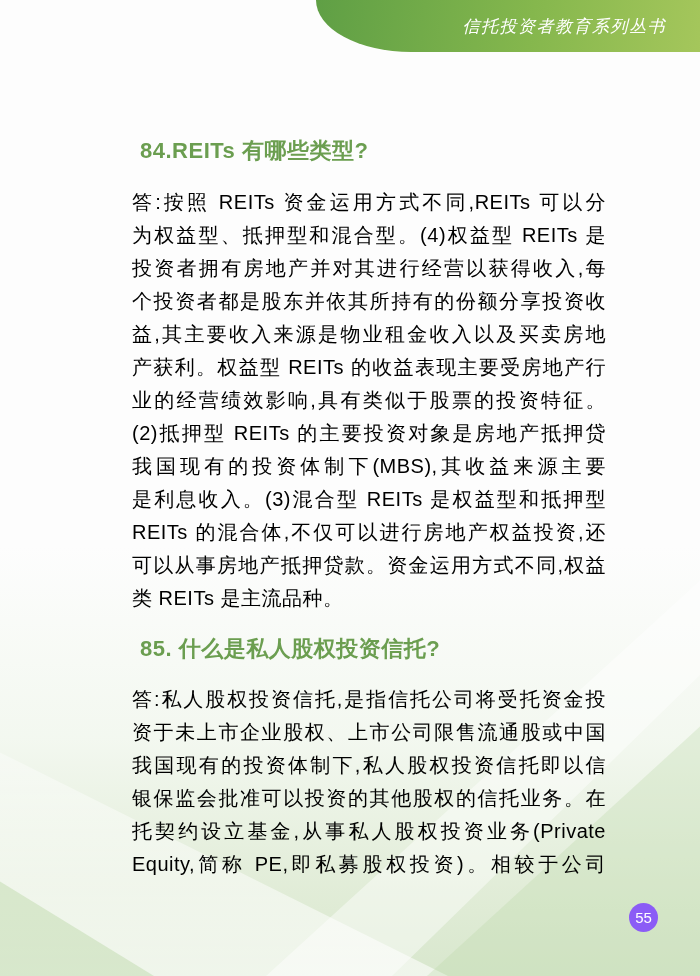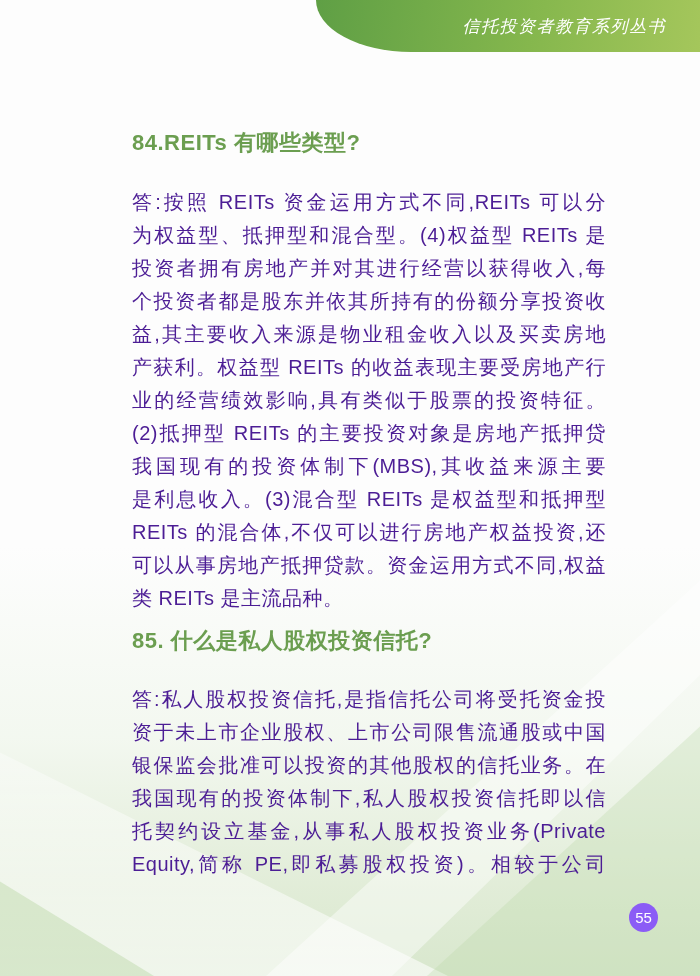"84.REITs 有哪些类型?" .q-heading { margin: 0 -> 8px }
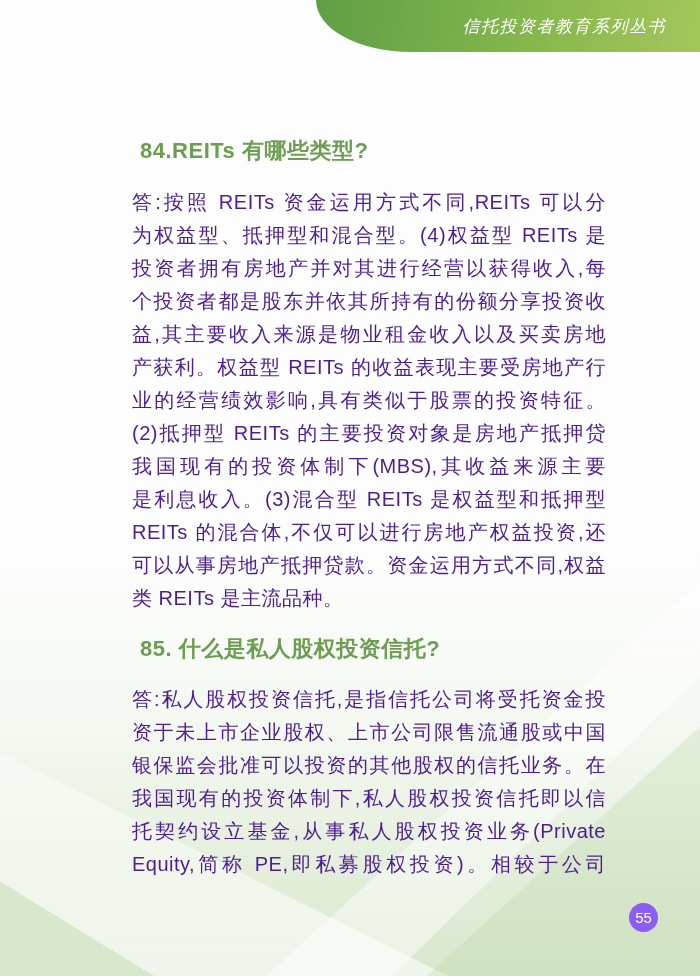"答:按照 REITs 资金运用方式不同,REITs 可以分" .line { color: #4c1d95 -> #000000 }
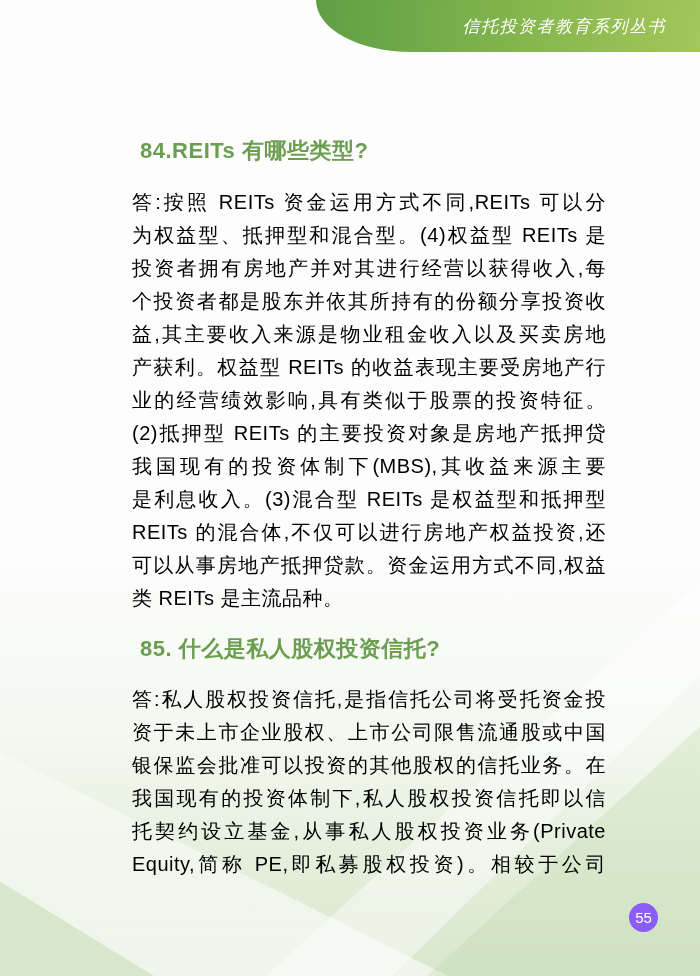"银保监会批准可以投资的其他股权的信托业务。在" div.line { order: before "我国现有的投资体制下,私人股权投资信托即以信" -> after "我国现有的投资体制下,私人股权投资信托即以信" }
